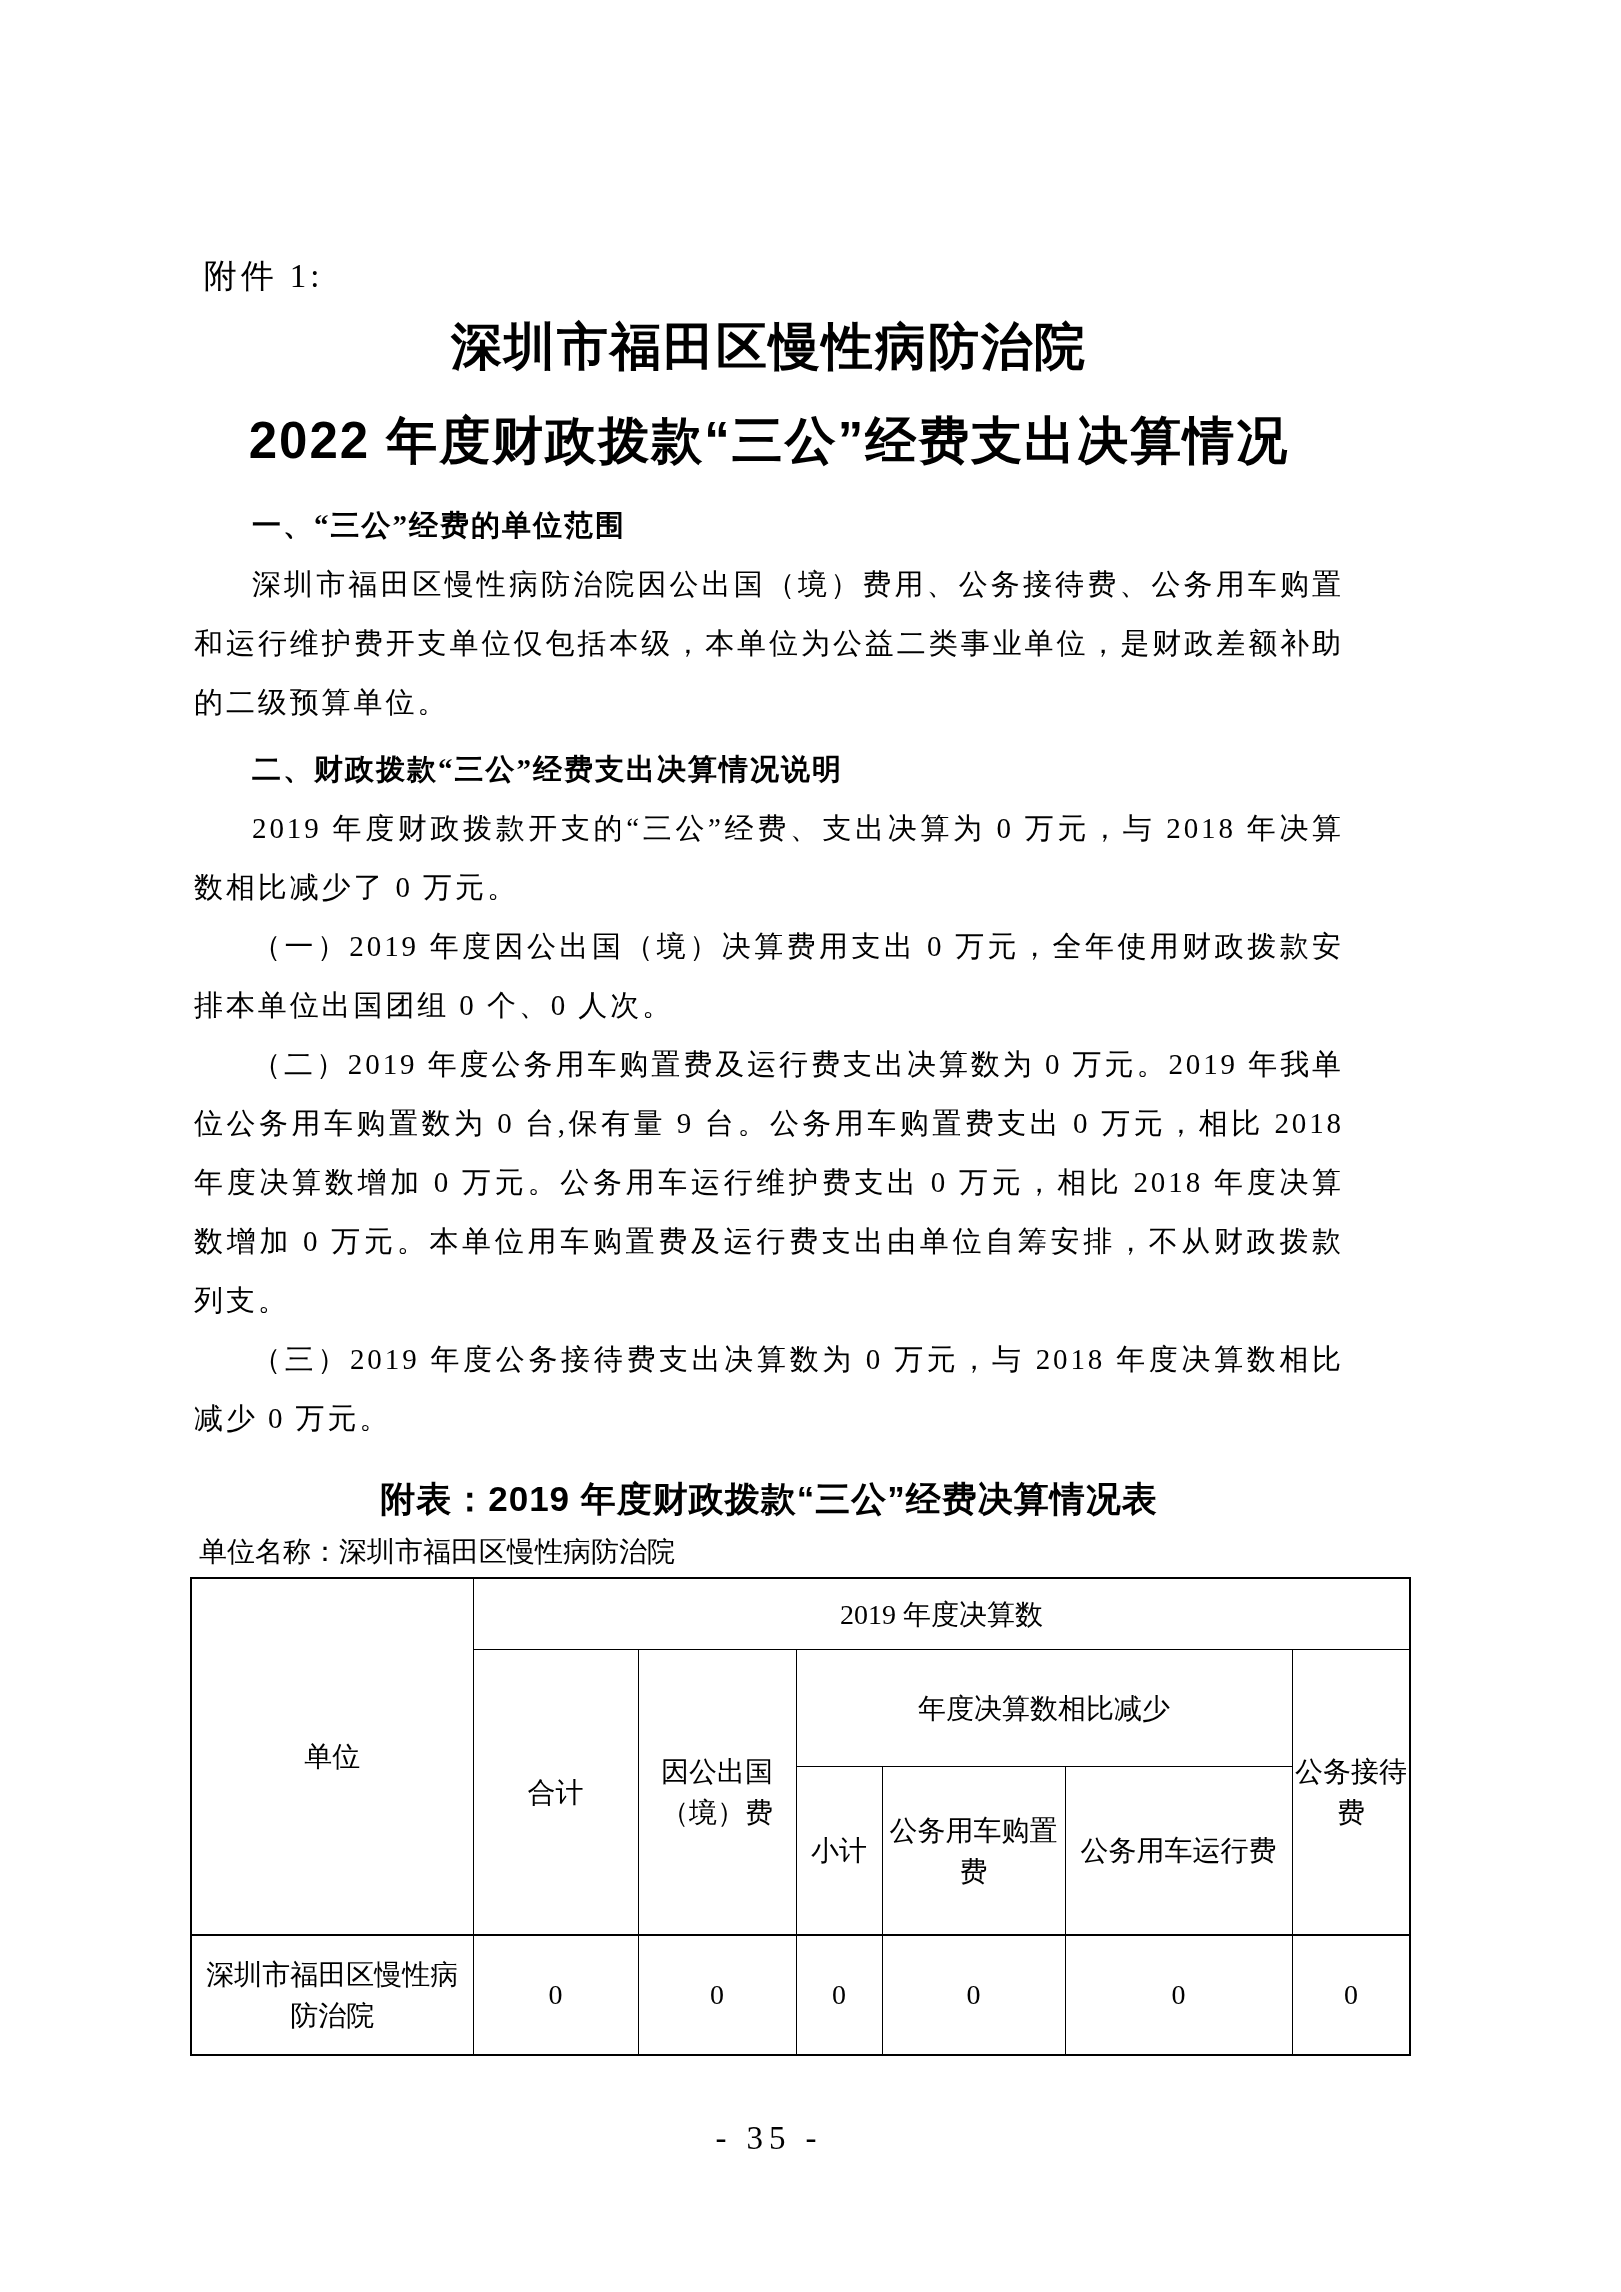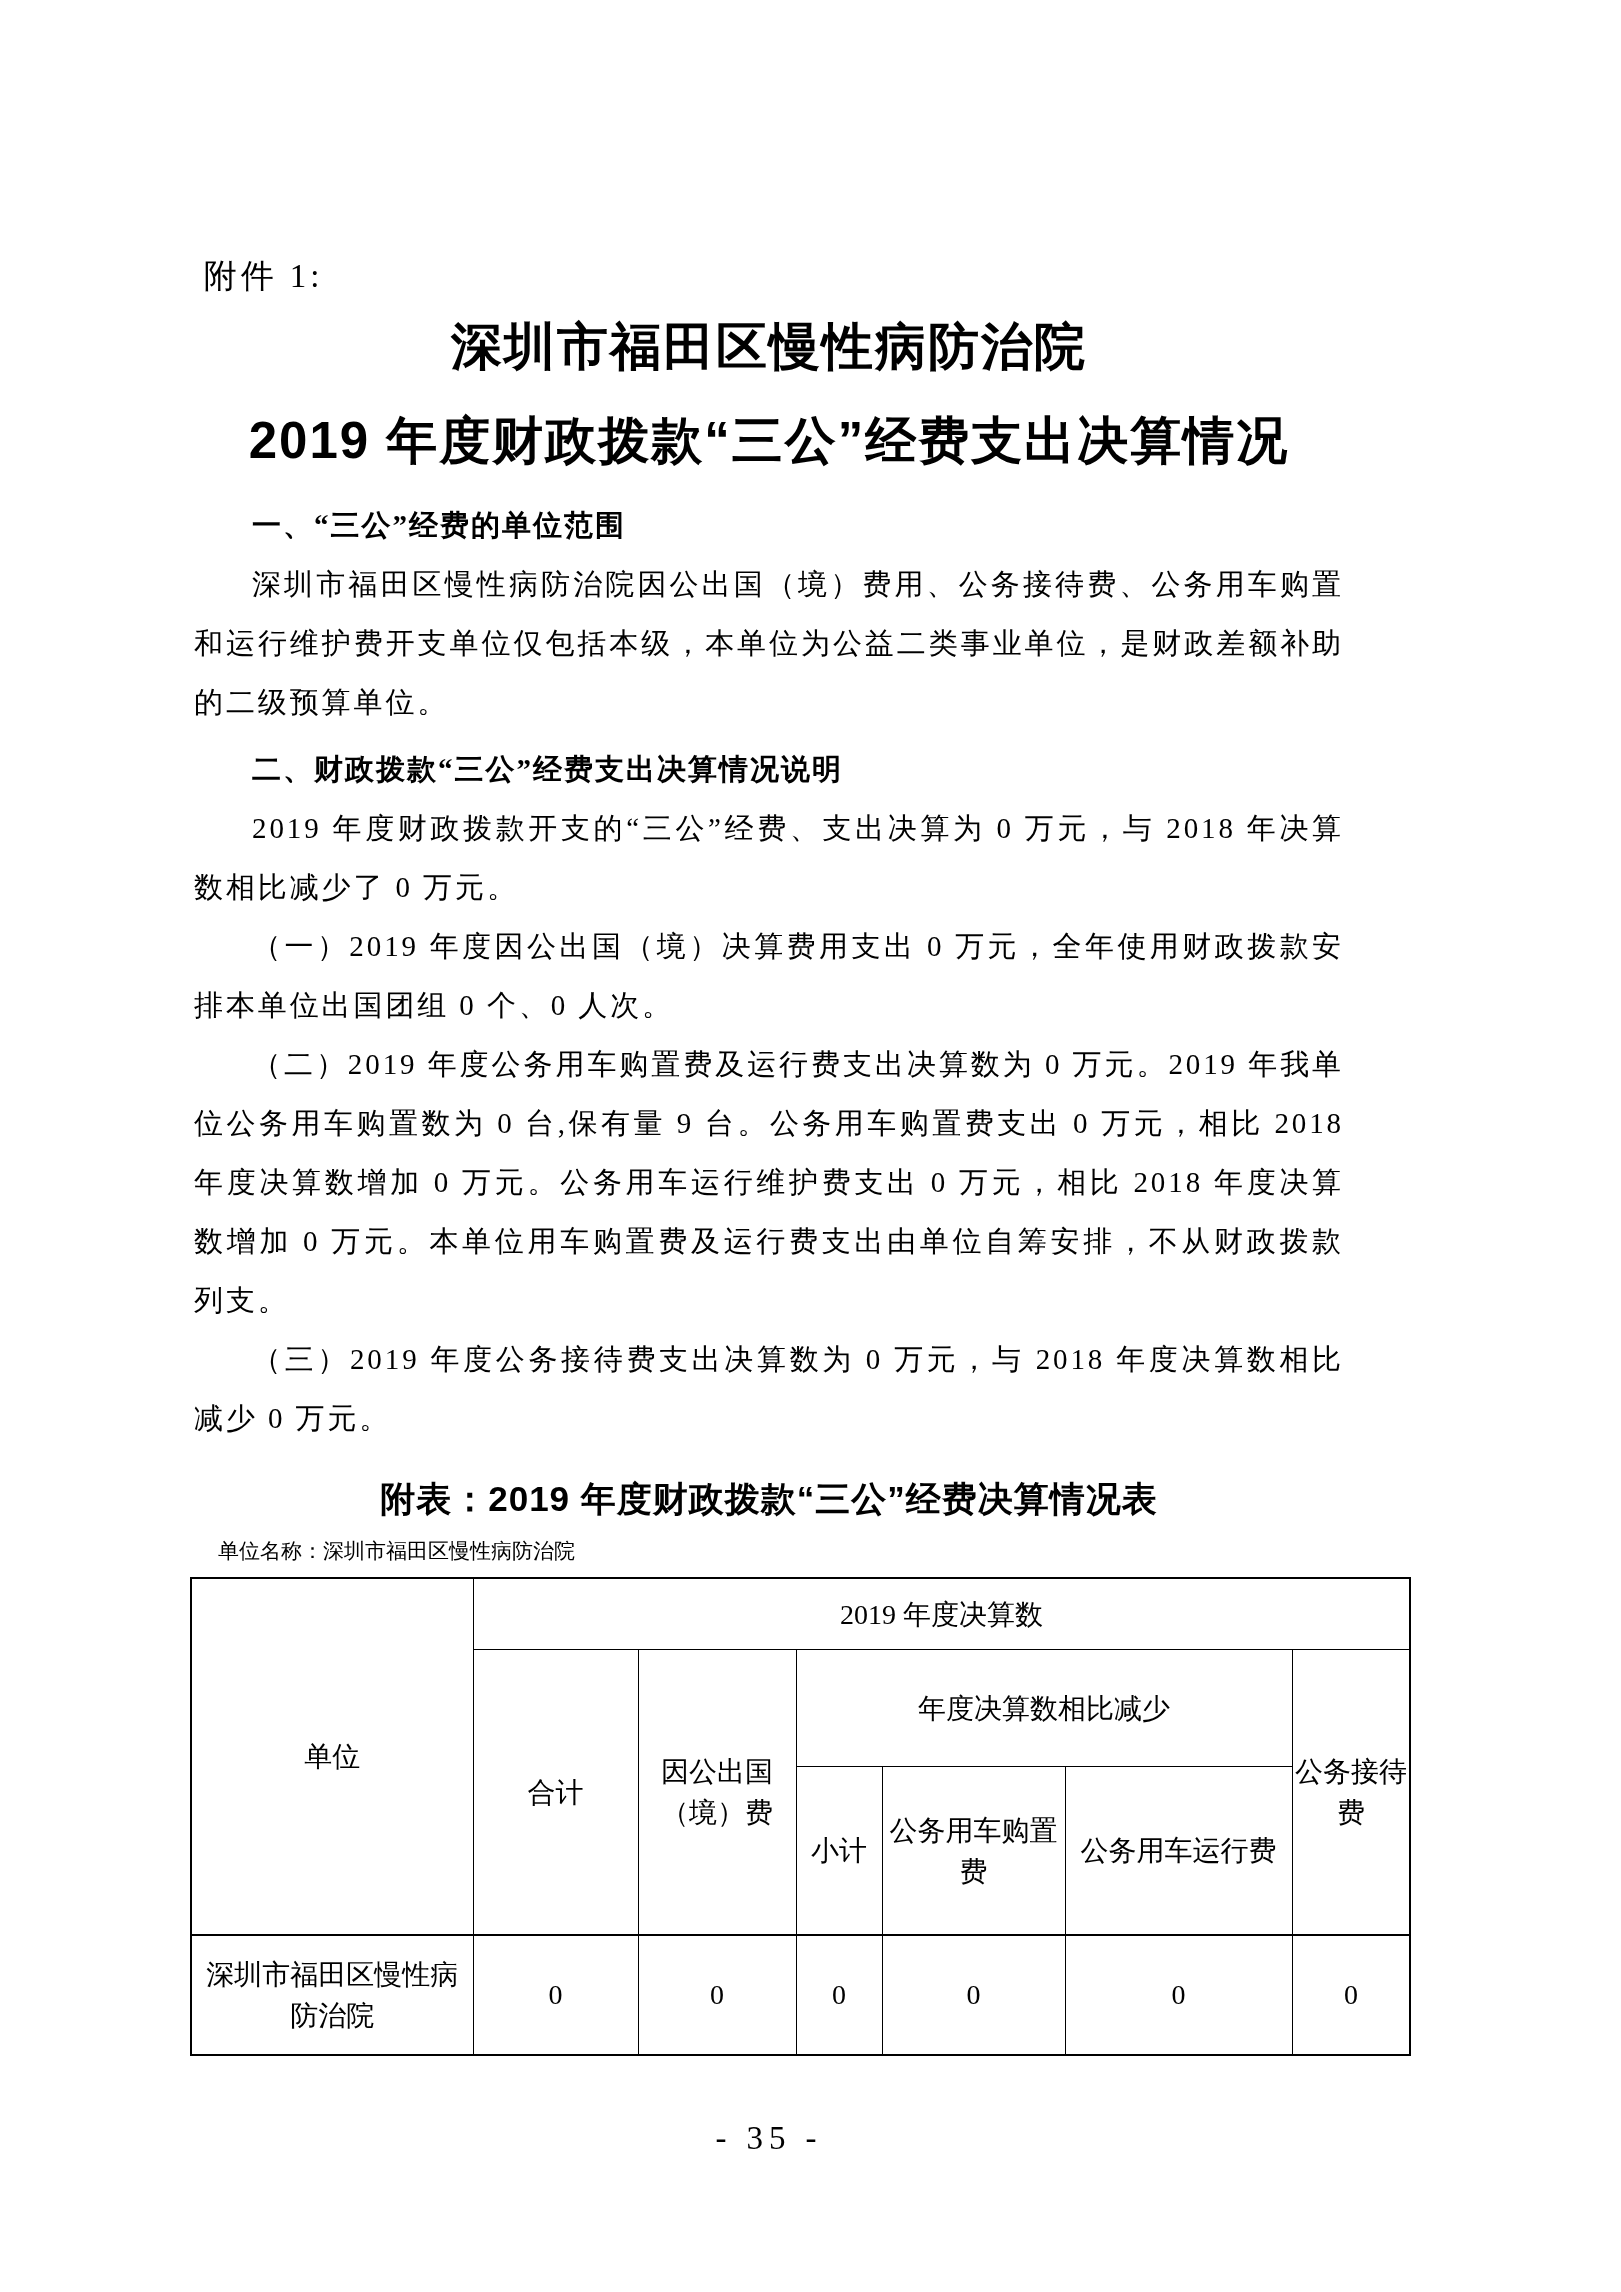"2019 年度财政拨款“三公”经费支出决算情况" div.doc-title { text: 2019 -> 2022 }
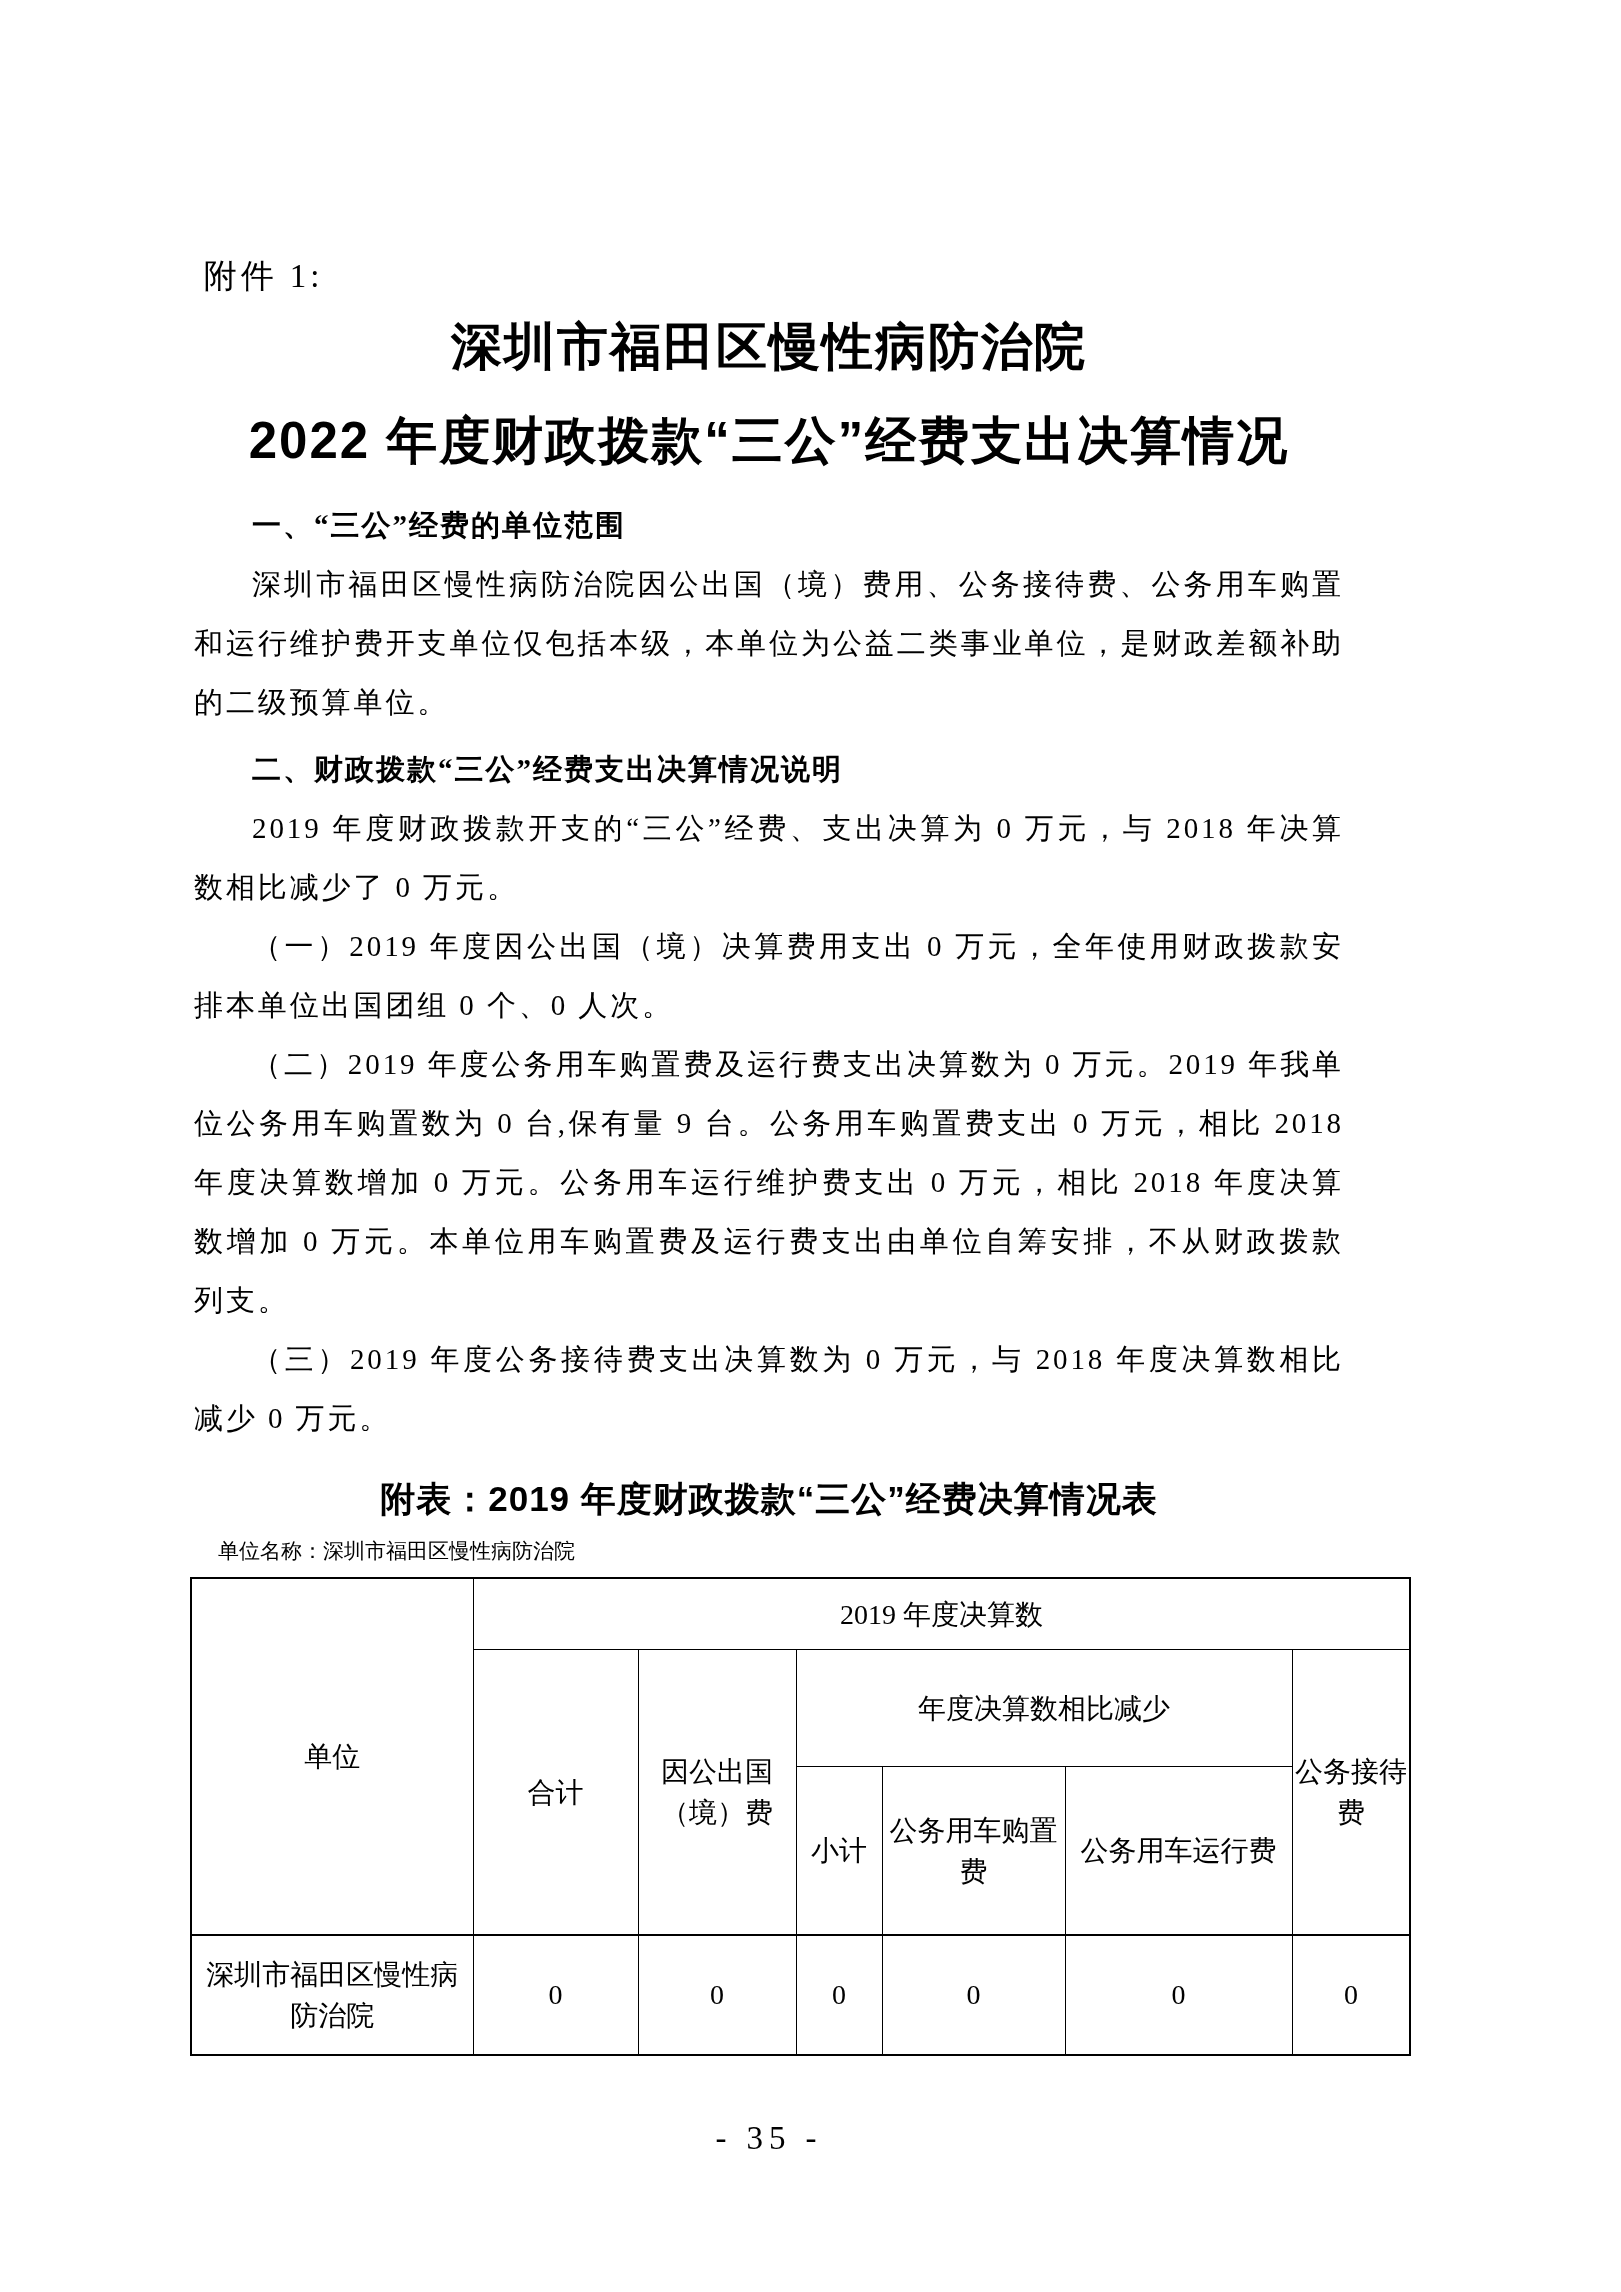"单位名称：深圳市福田区慢性病防治院" .table-meta { font-size: 21px -> 28px; margin-left: 24px -> 5px }
